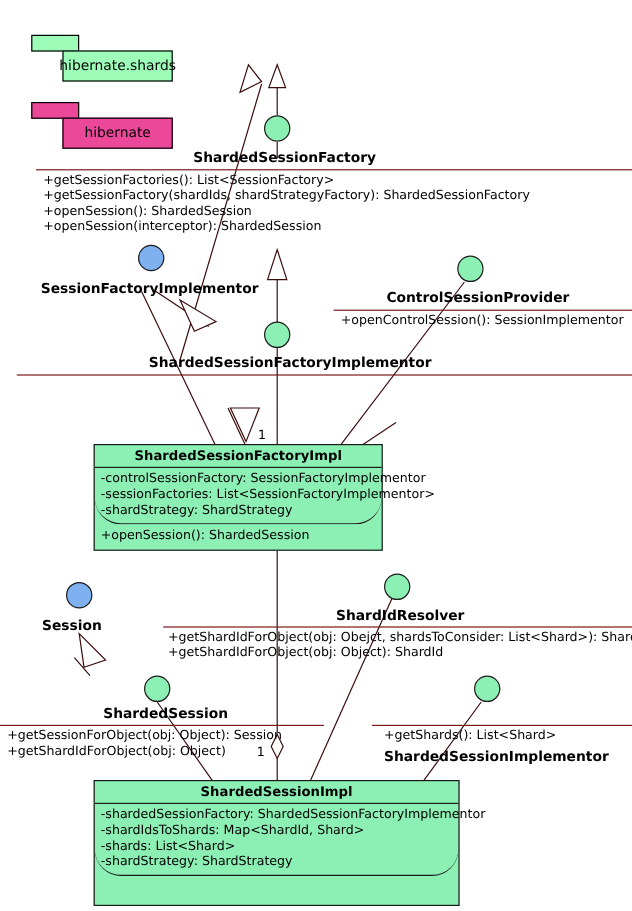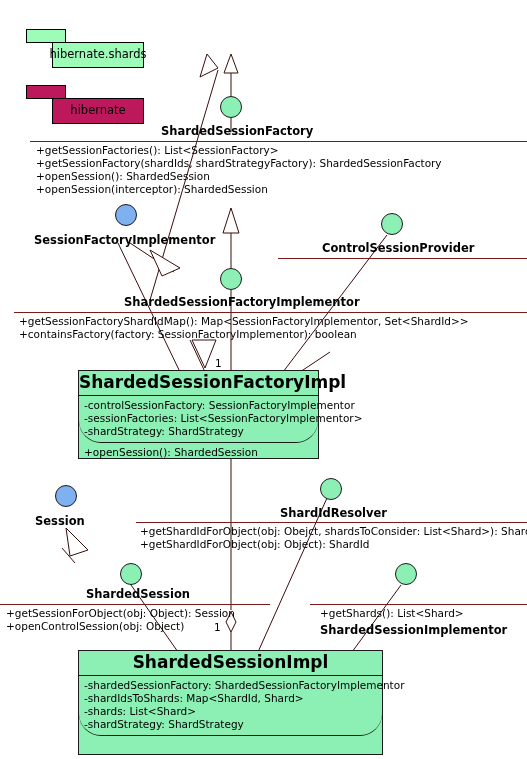"hibernate" .pkg.blue .tab,.pkg.blue .body { background: #be185d -> #ec4899 }
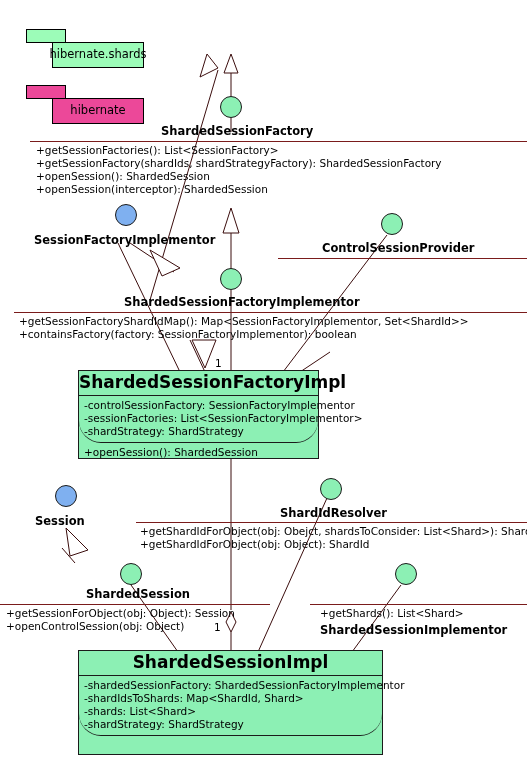"+openControlSession():" div.members { html: none -> <div> <div>+openControlSession(): SessionImplementor</div> </div> }
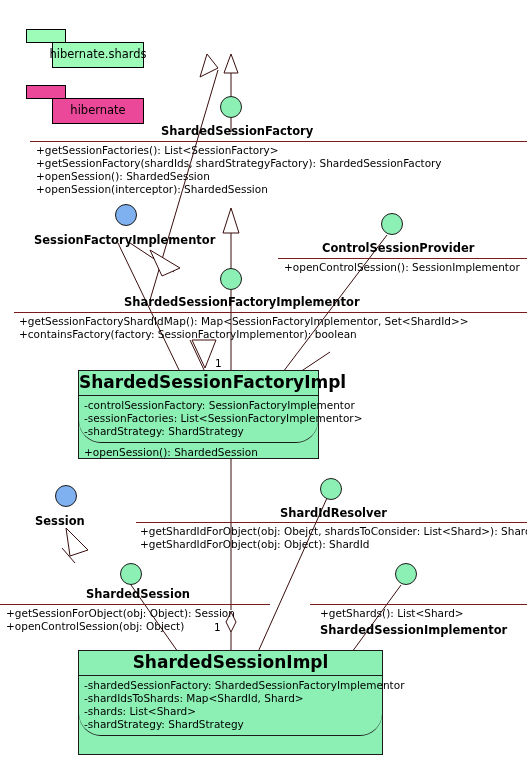"+getSessionFactoryShardIdMap():" div.members { html: <div> <div>+getSessionFactoryShardIdMap(): Map&lt;SessionFactoryImplementor, Set&lt;ShardId&gt;&gt;</div> <div>+containsFactory(factory: SessionFactoryImplementor): boolean</div> </div> -> none }
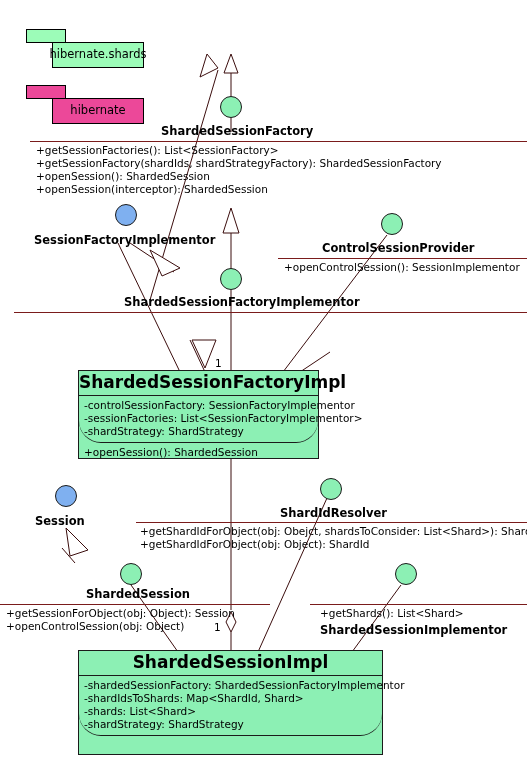"ShardedSessionFactoryImpl" .cls .hdr { font-size: 17px -> 11px }
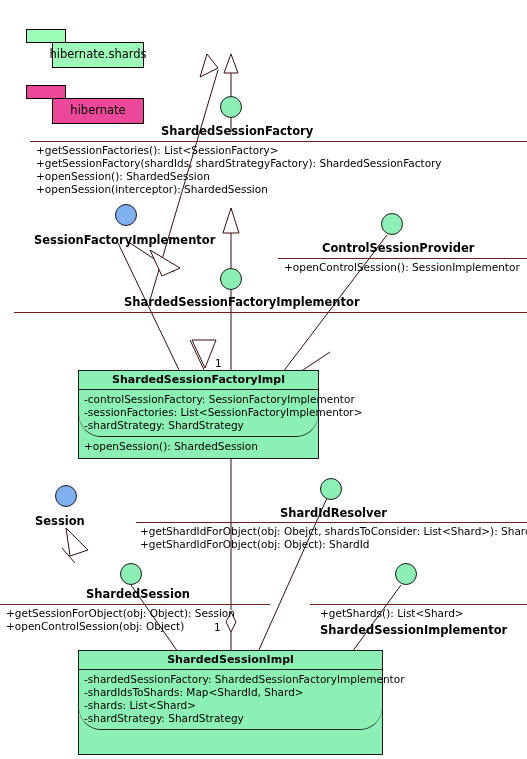"+openControlSession(obj: Object)" div { text: +openControlSession -> +getShardIdForObject }
